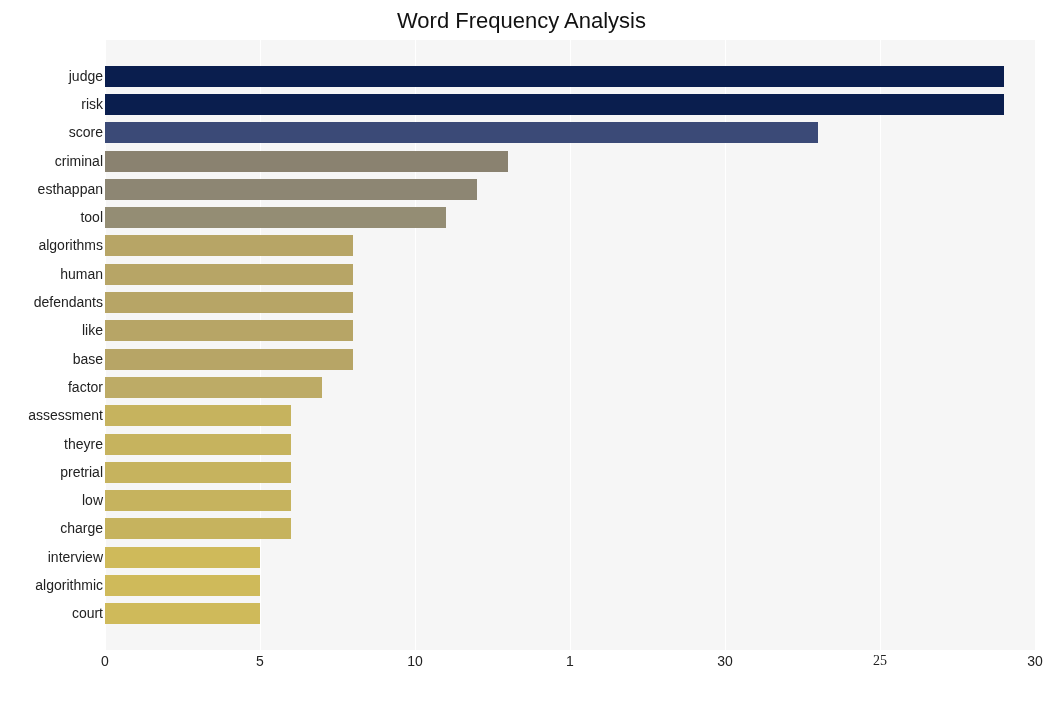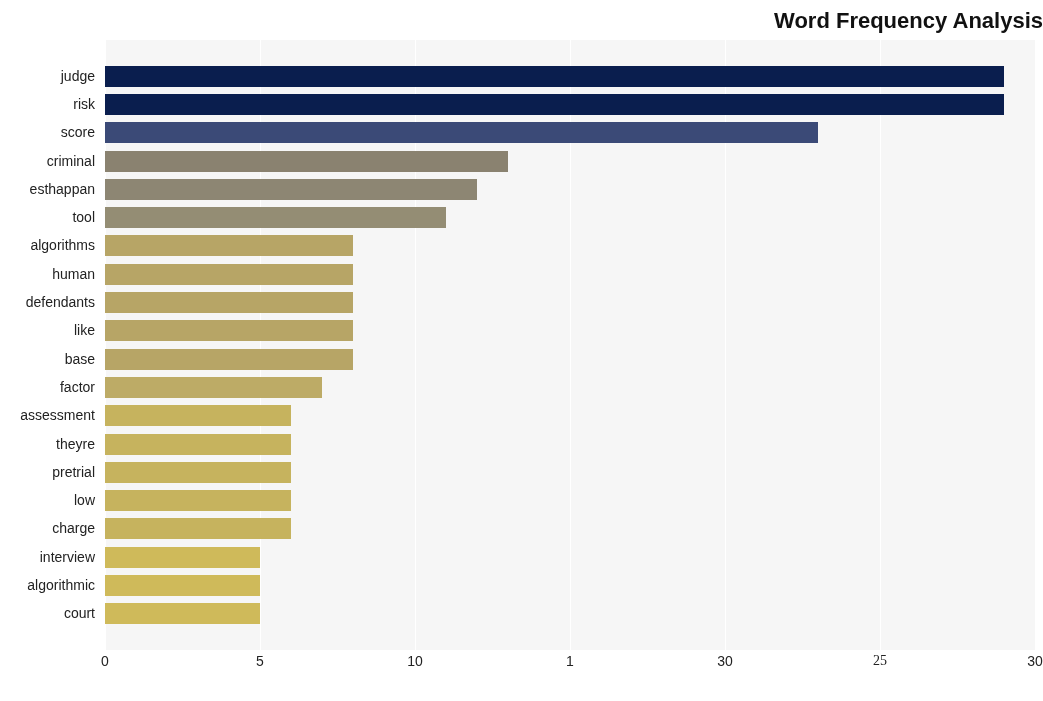"Word Frequency Analysis" .title { font-weight: 700 -> 400; text-align: right -> center }
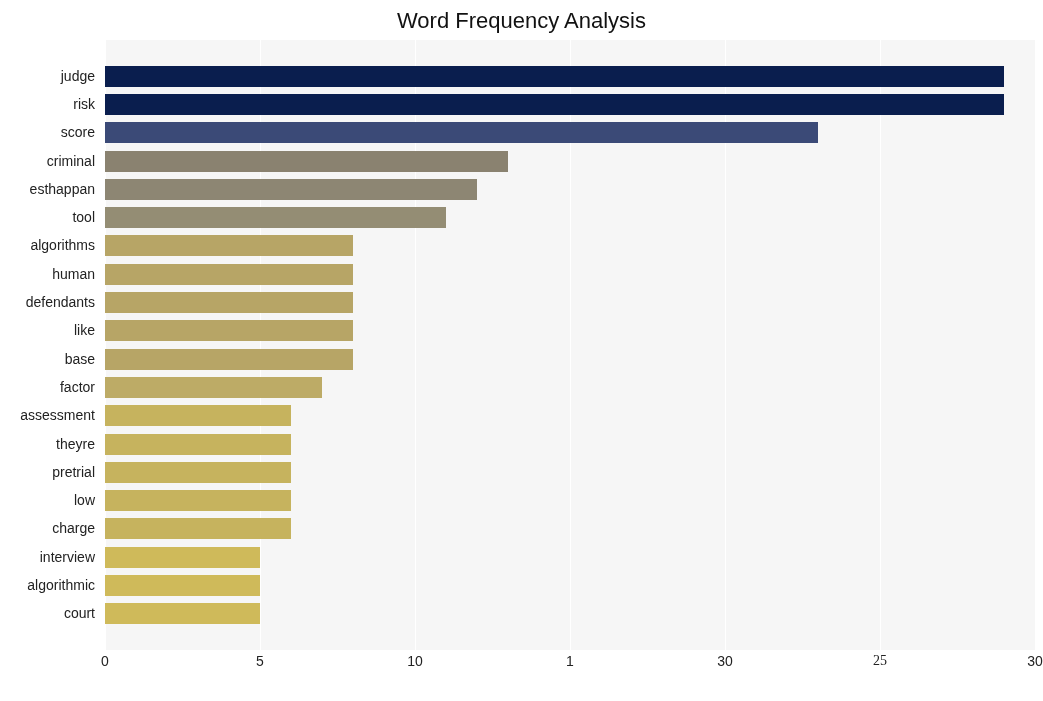"judge" .ylabels { left: 0 -> 8px }
